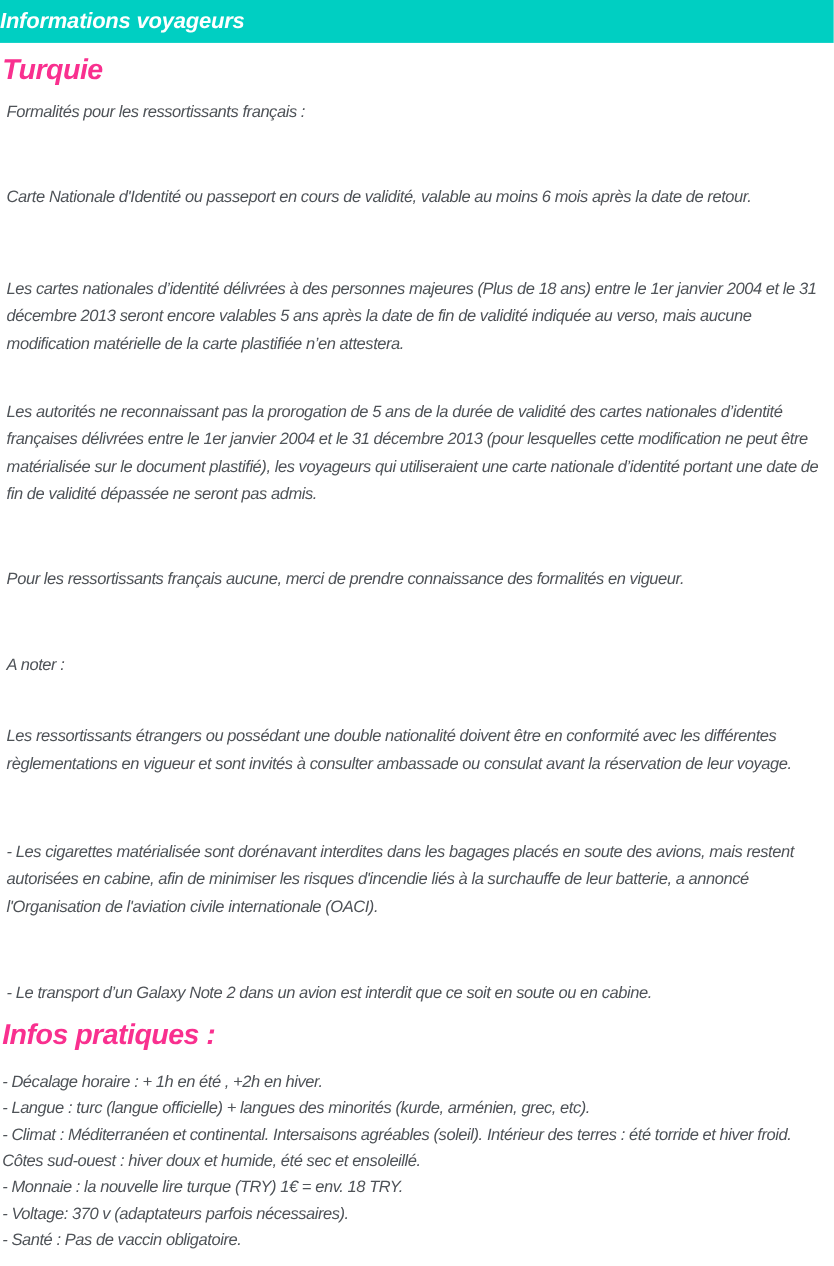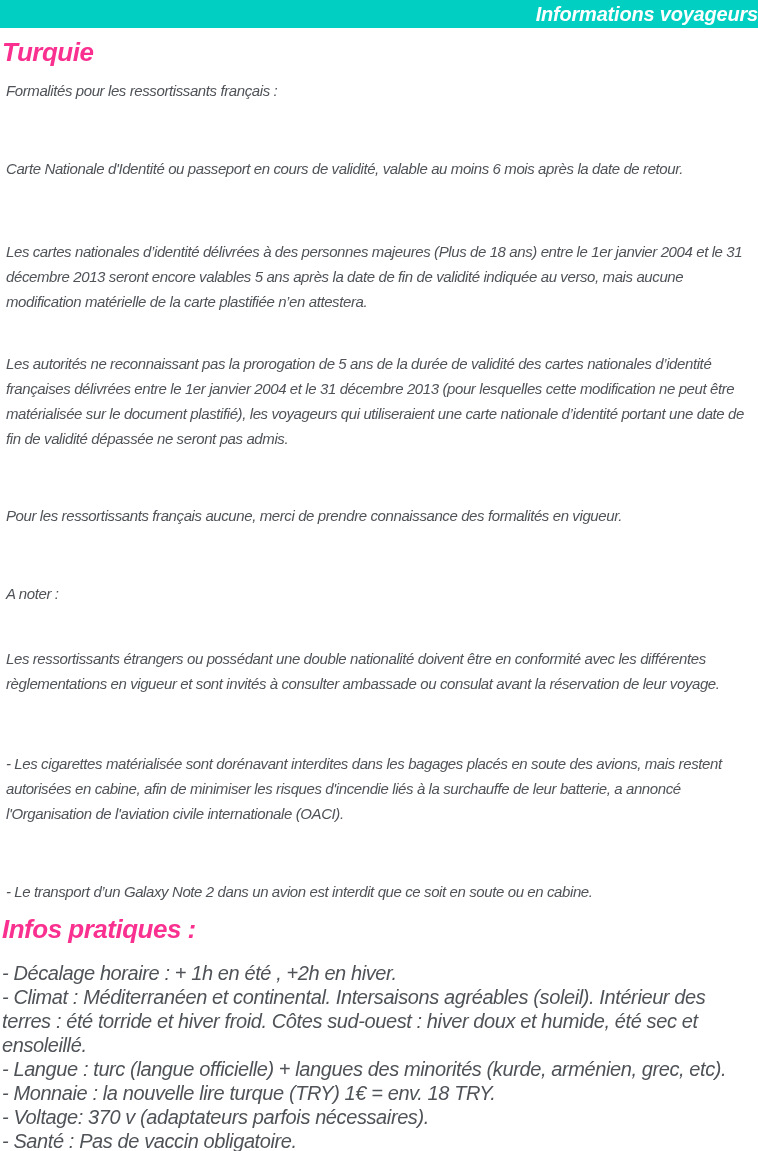"Informations voyageurs" .topbar { height: 28px -> 39px; justify-content: flex-end -> none; padding-left: 11px -> none }
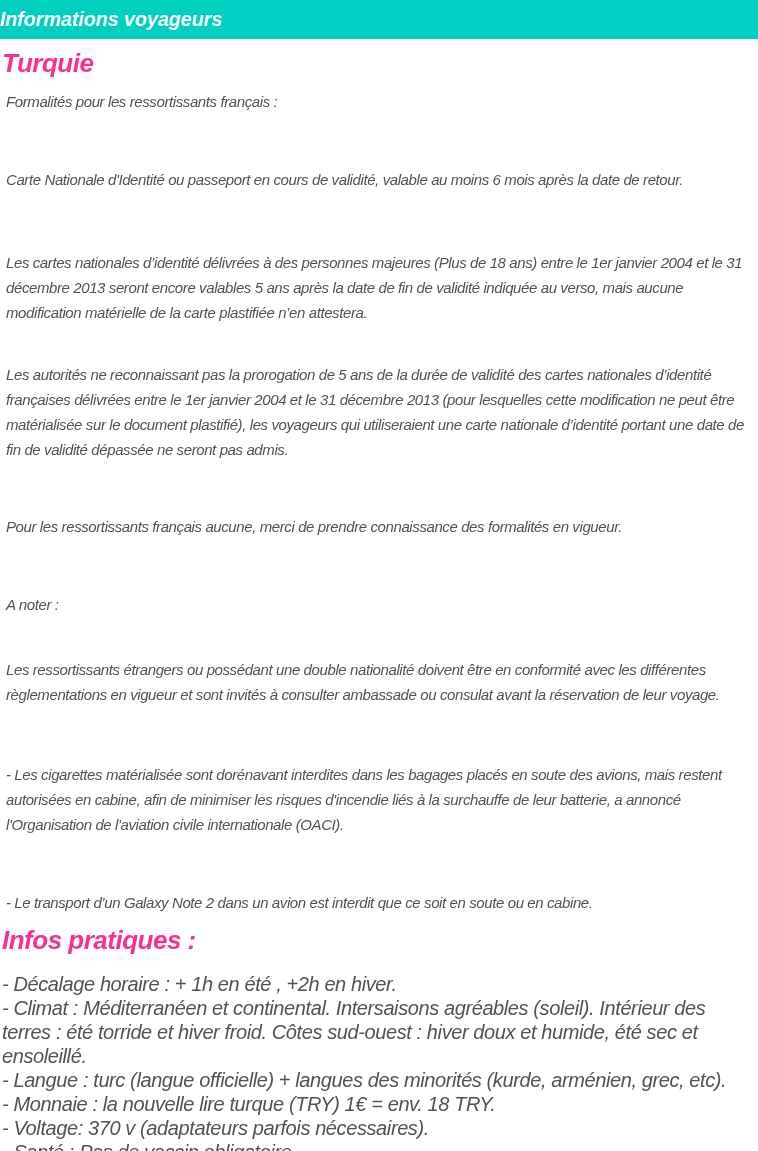"- Décalage horaire : +" .list-item { font-size: 20px -> 15px }
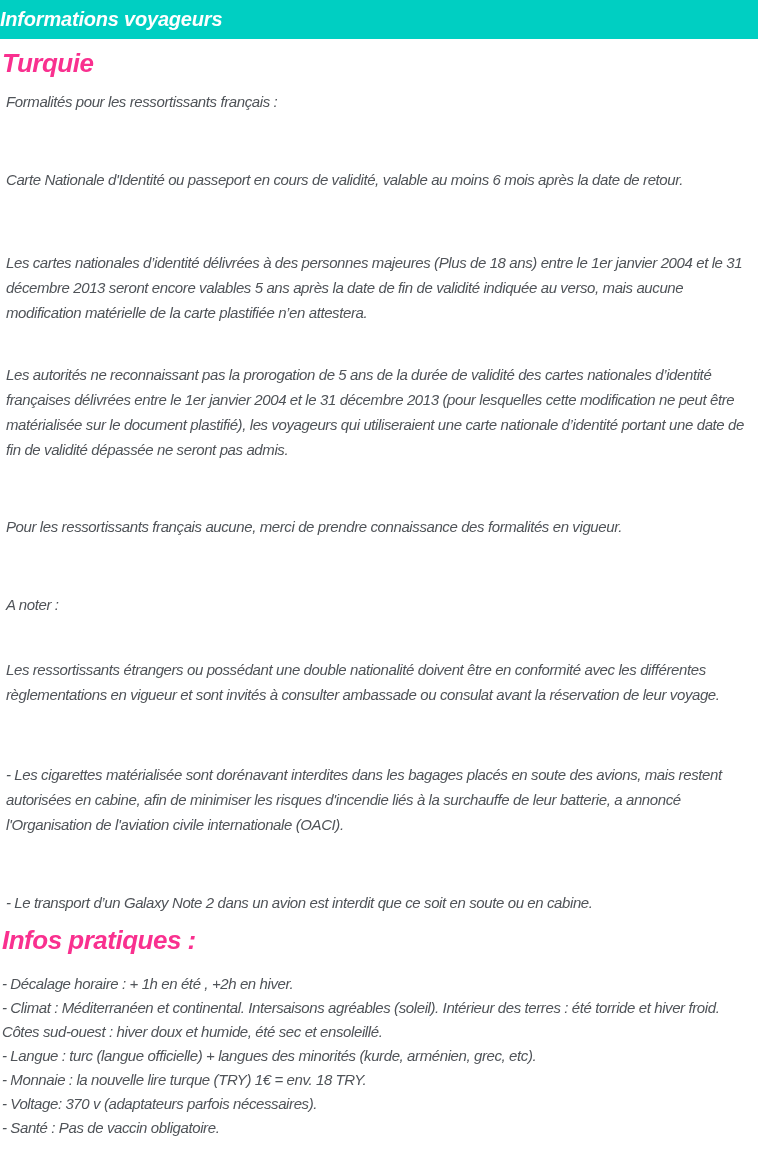"- Climat : Méditerranéen et" div.list-item { order: before "- Langue : turc (langue" -> after "- Langue : turc (langue" }
